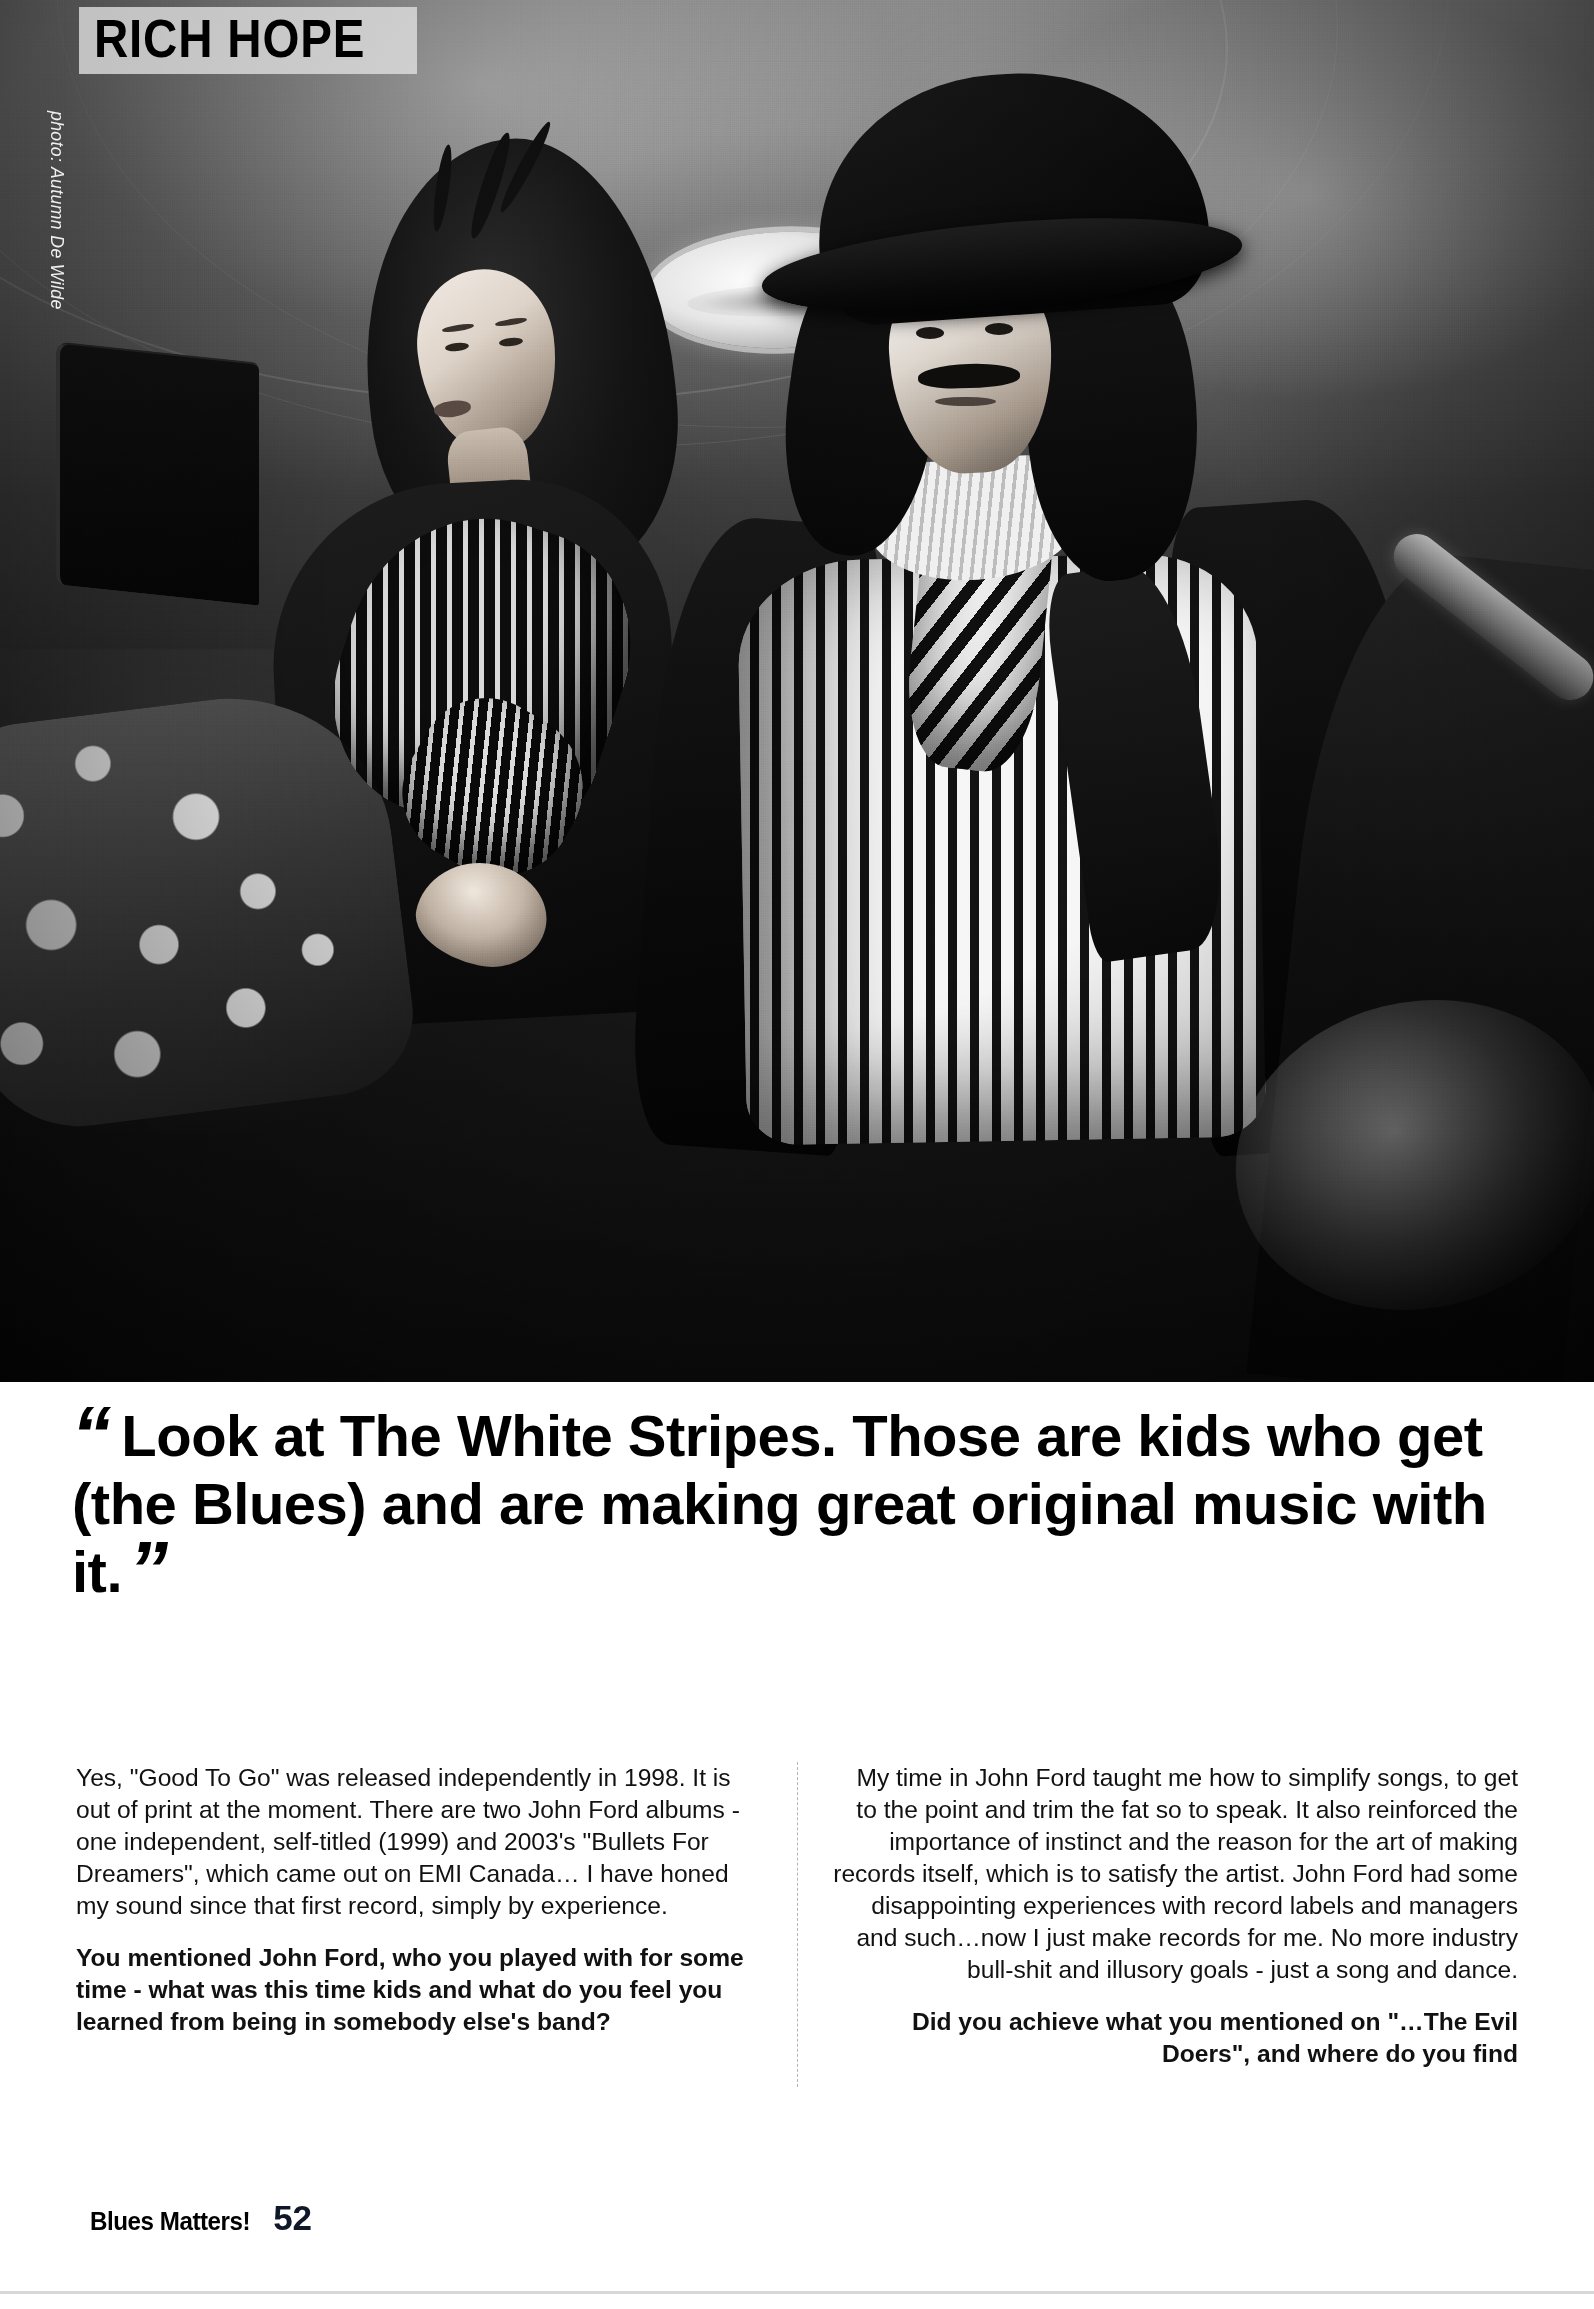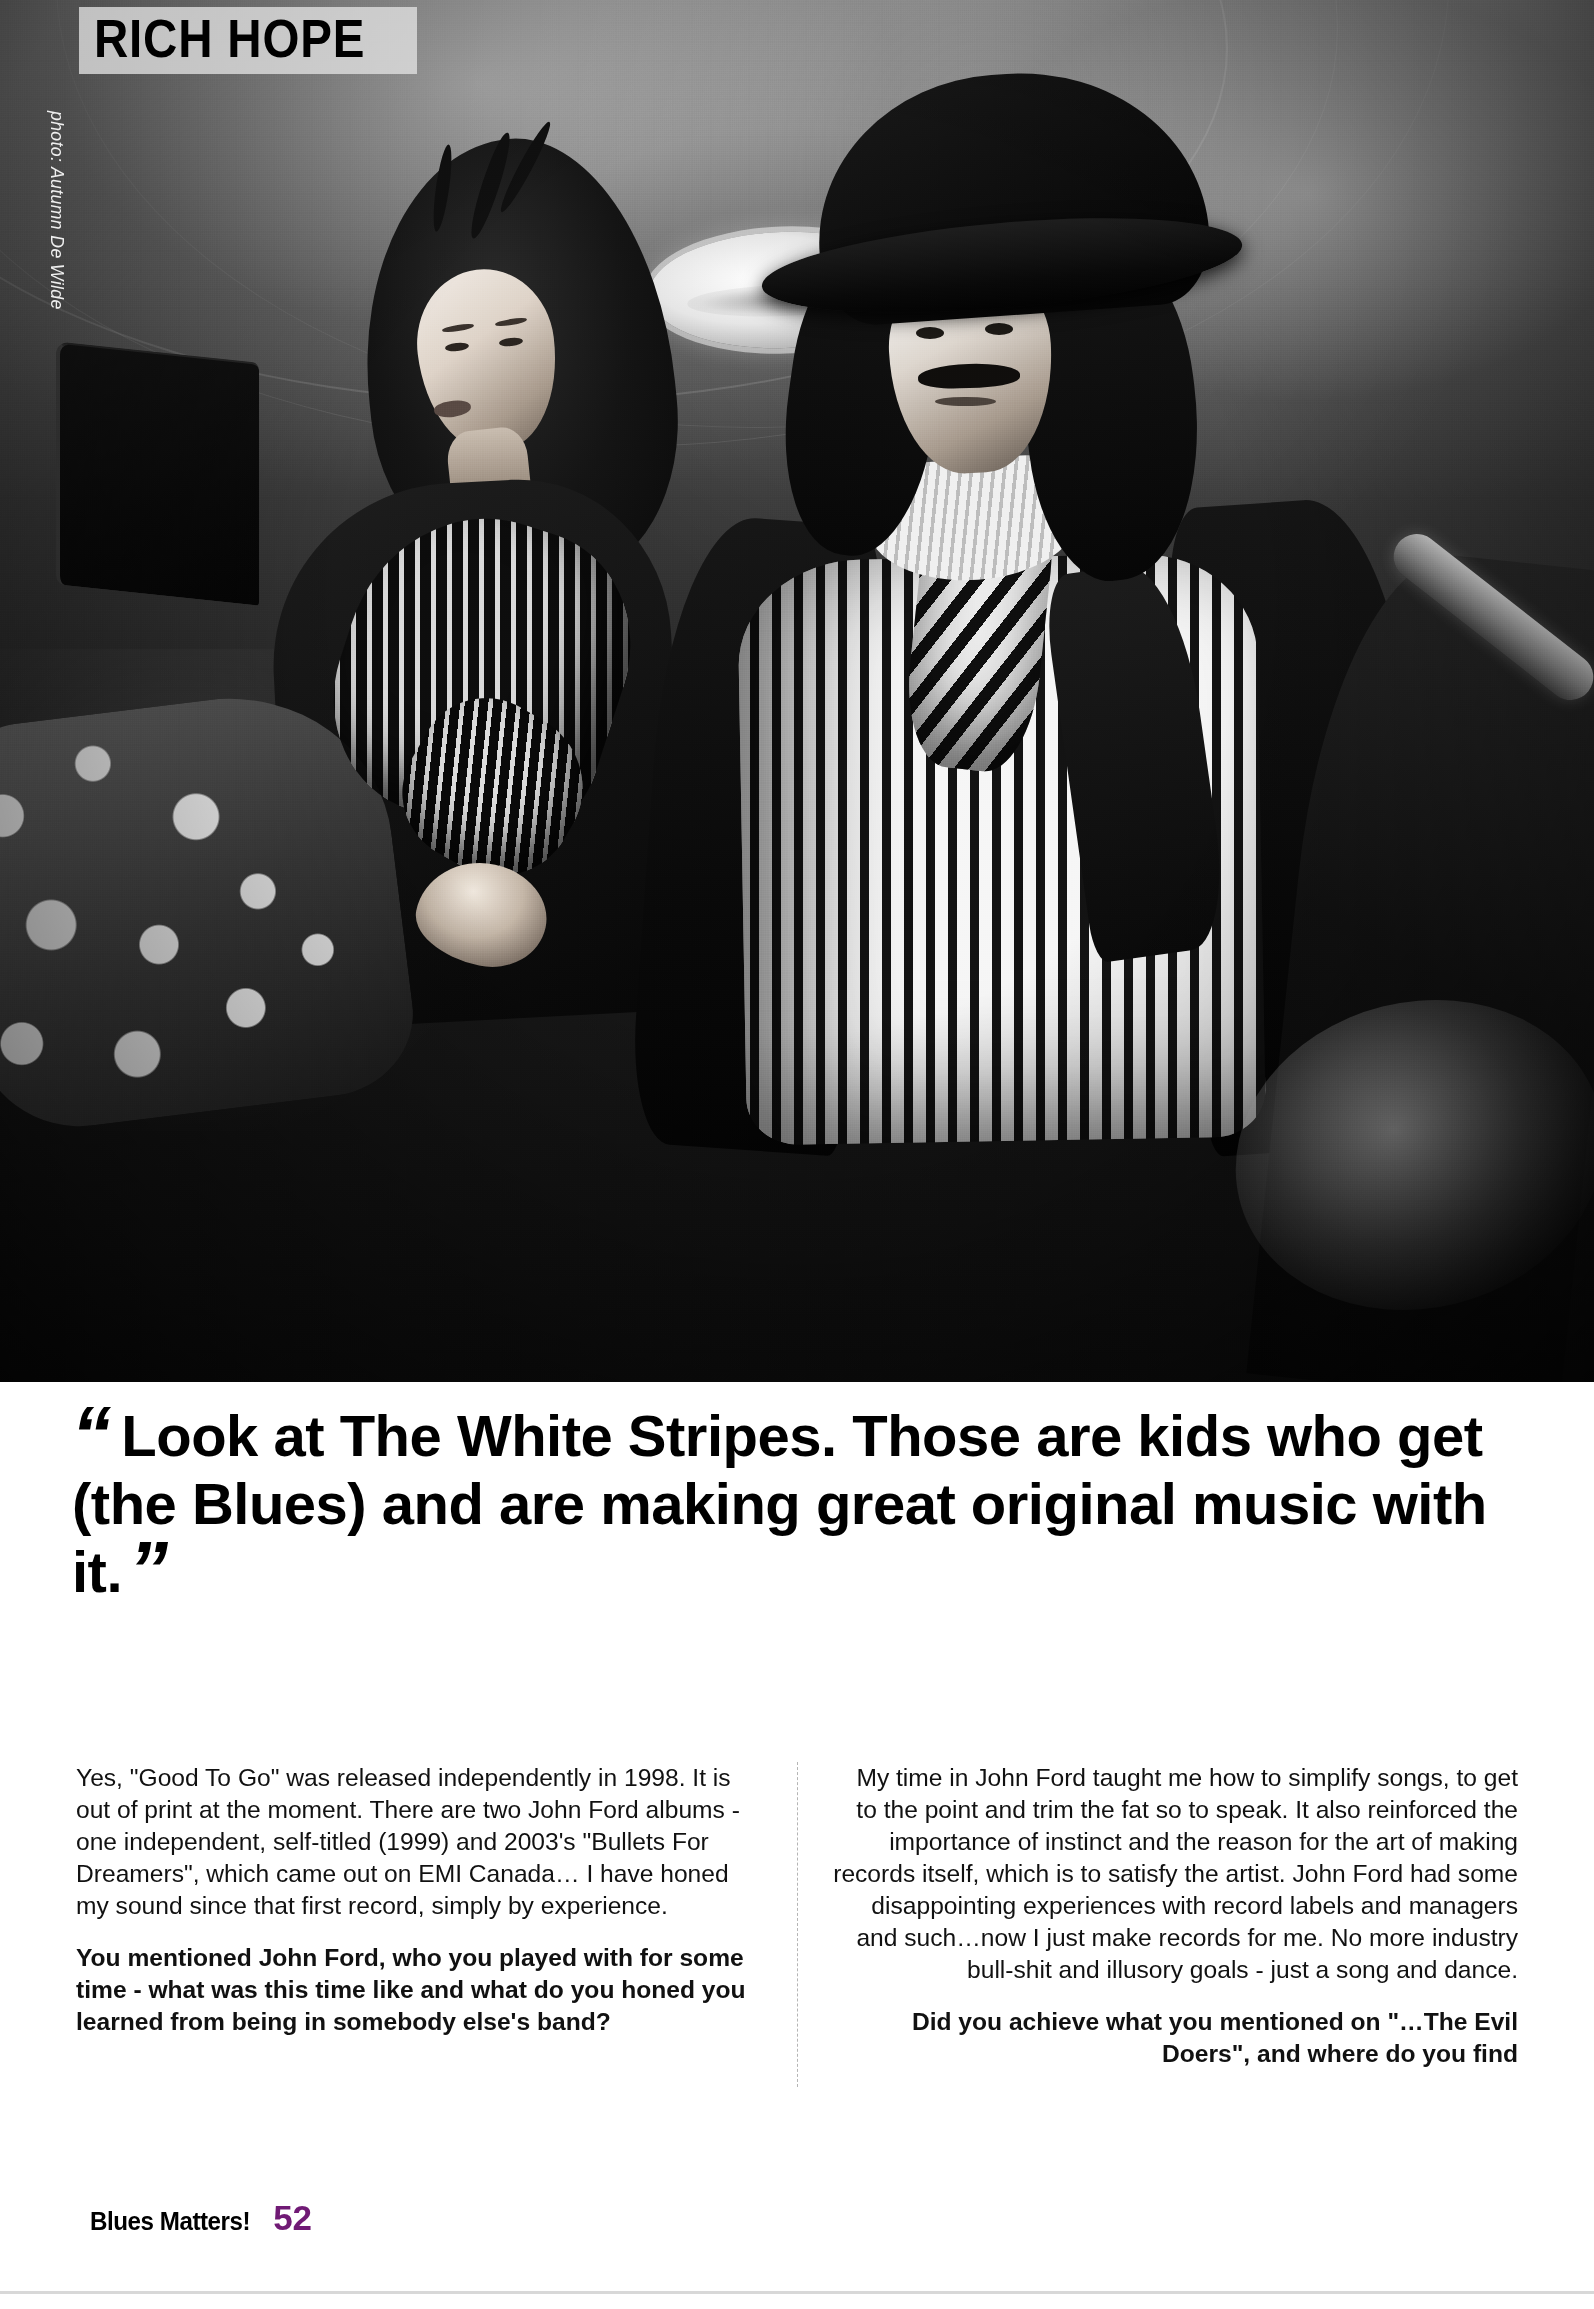"You mentioned John Ford, who" p.q { text: like and what do you honed -> kids and what do you feel }
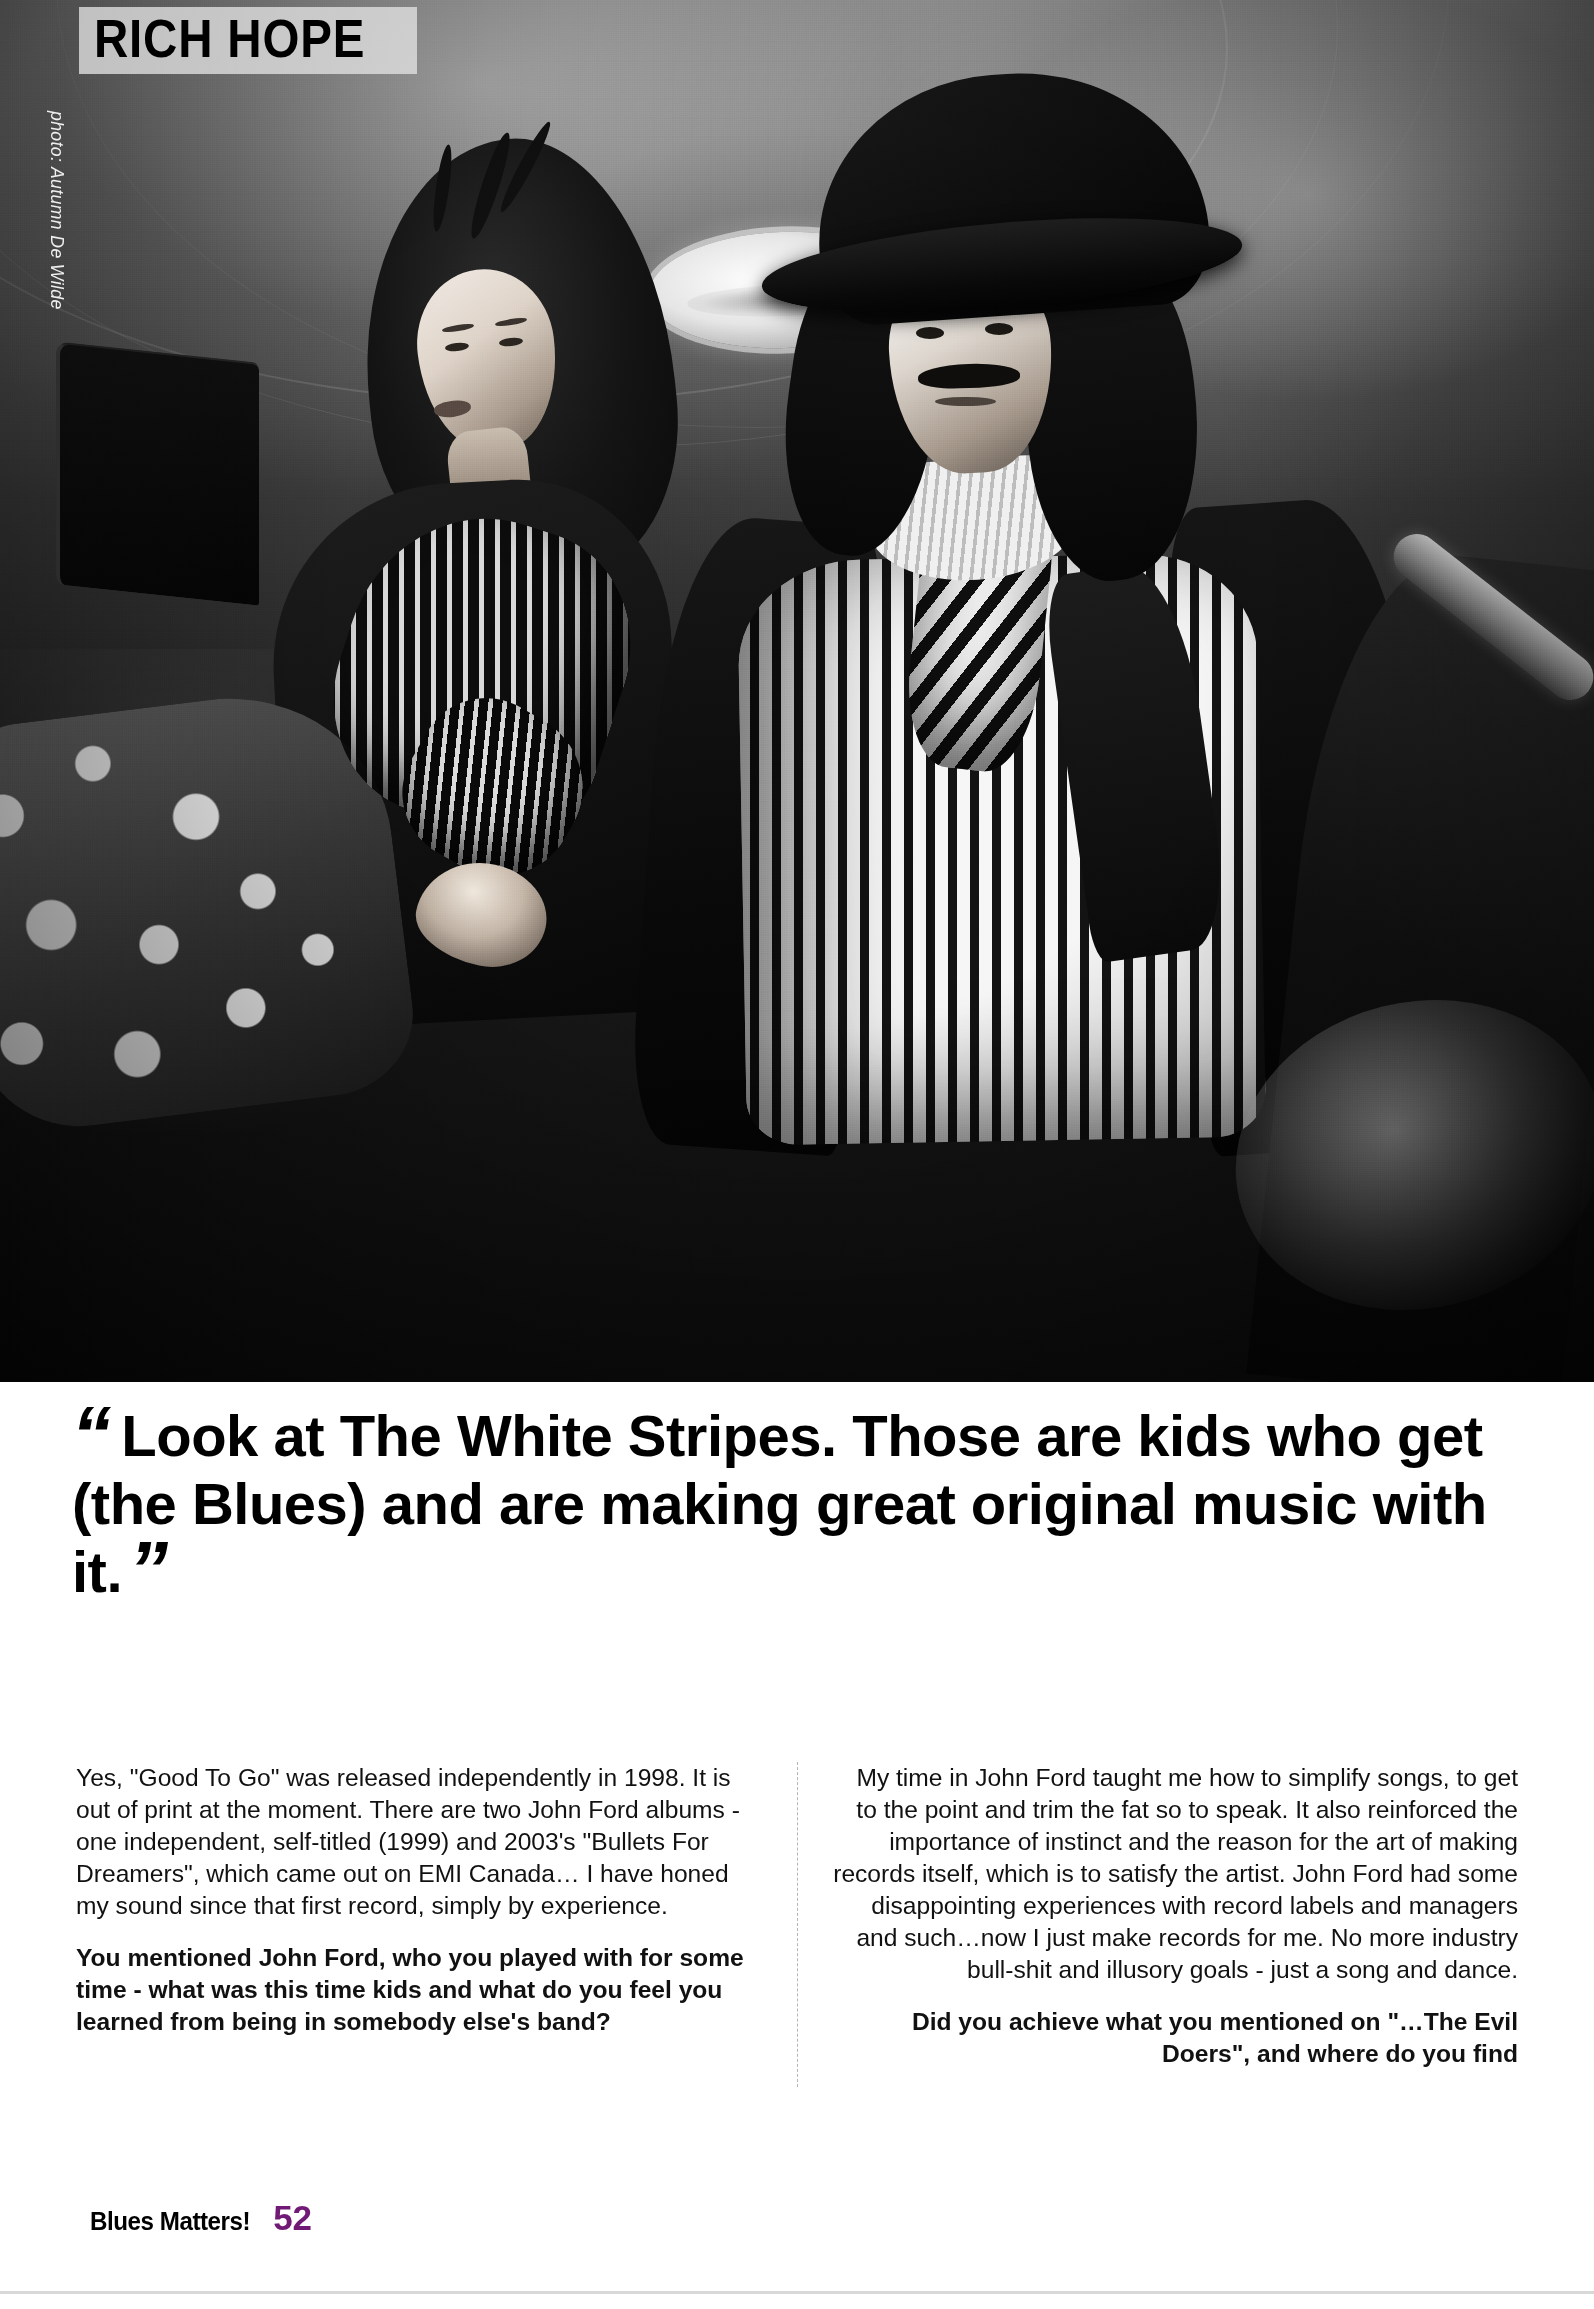"52" .footer-page { color: #701a75 -> #0f172a }
